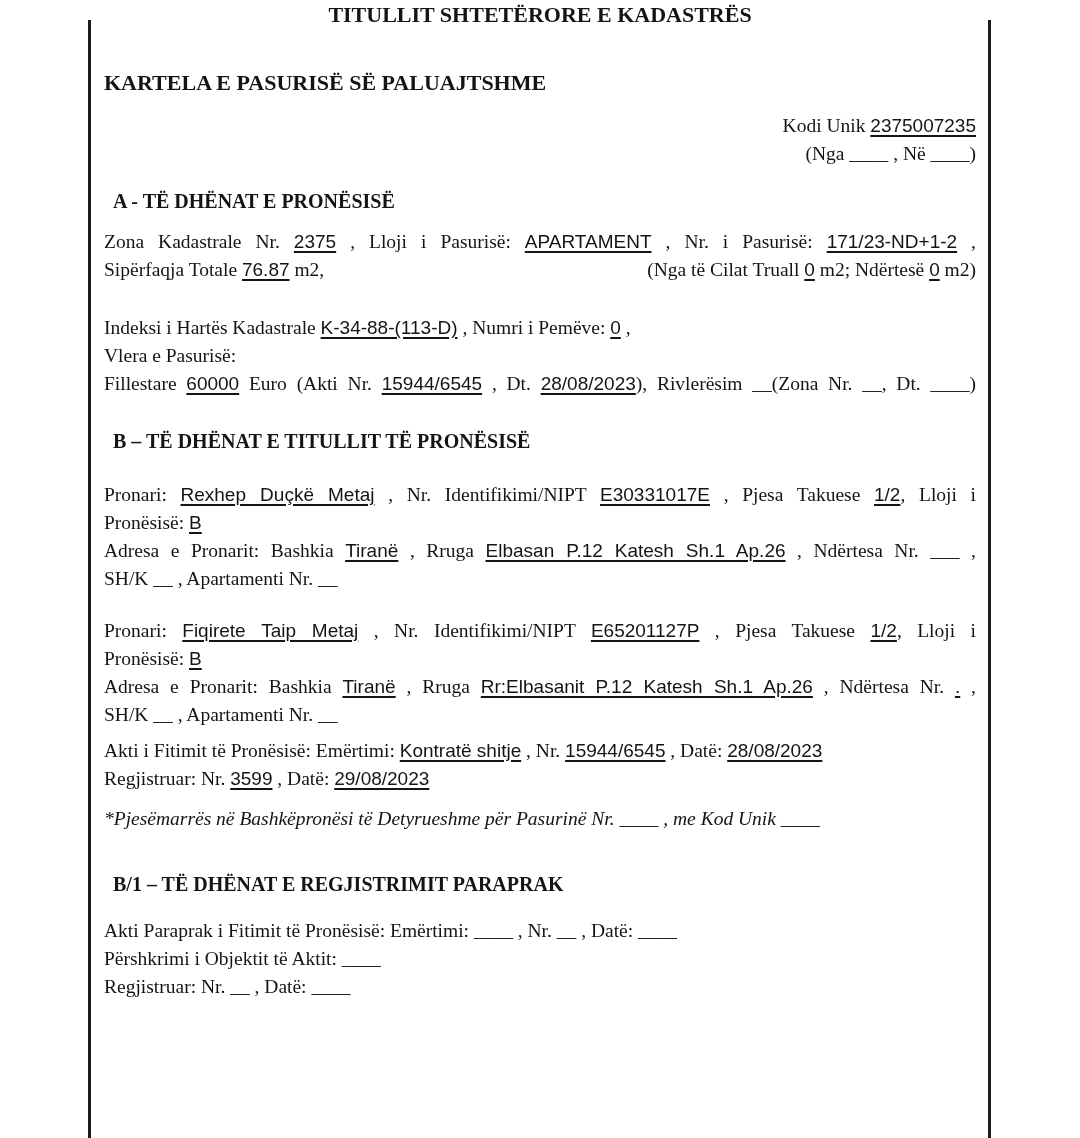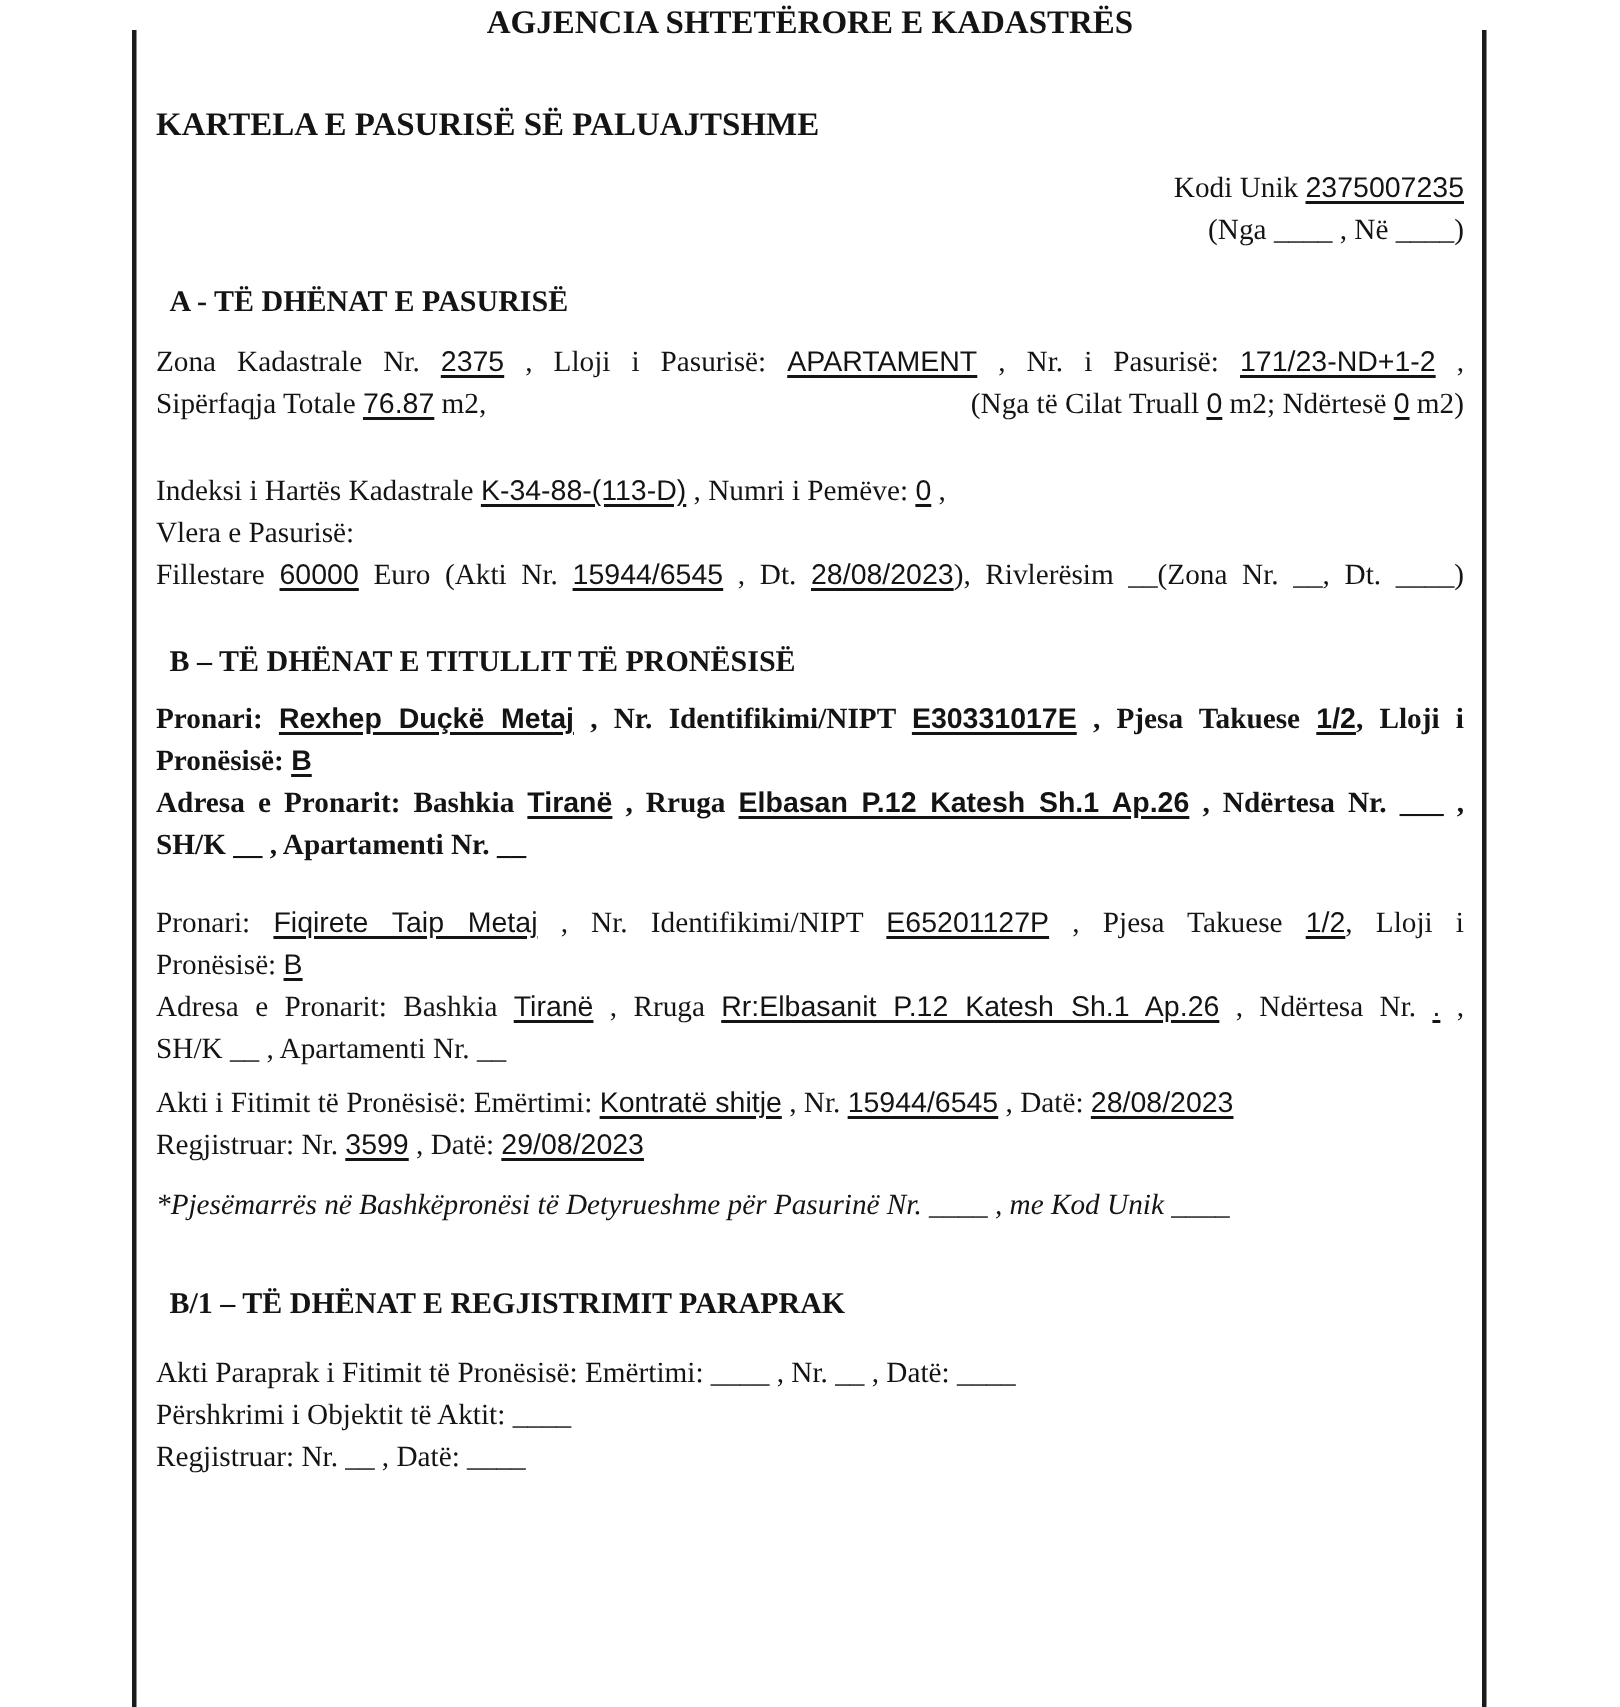"AGJENCIA SHTETËRORE E KADASTRËS" div.hdr { text: AGJENCIA -> TITULLIT }
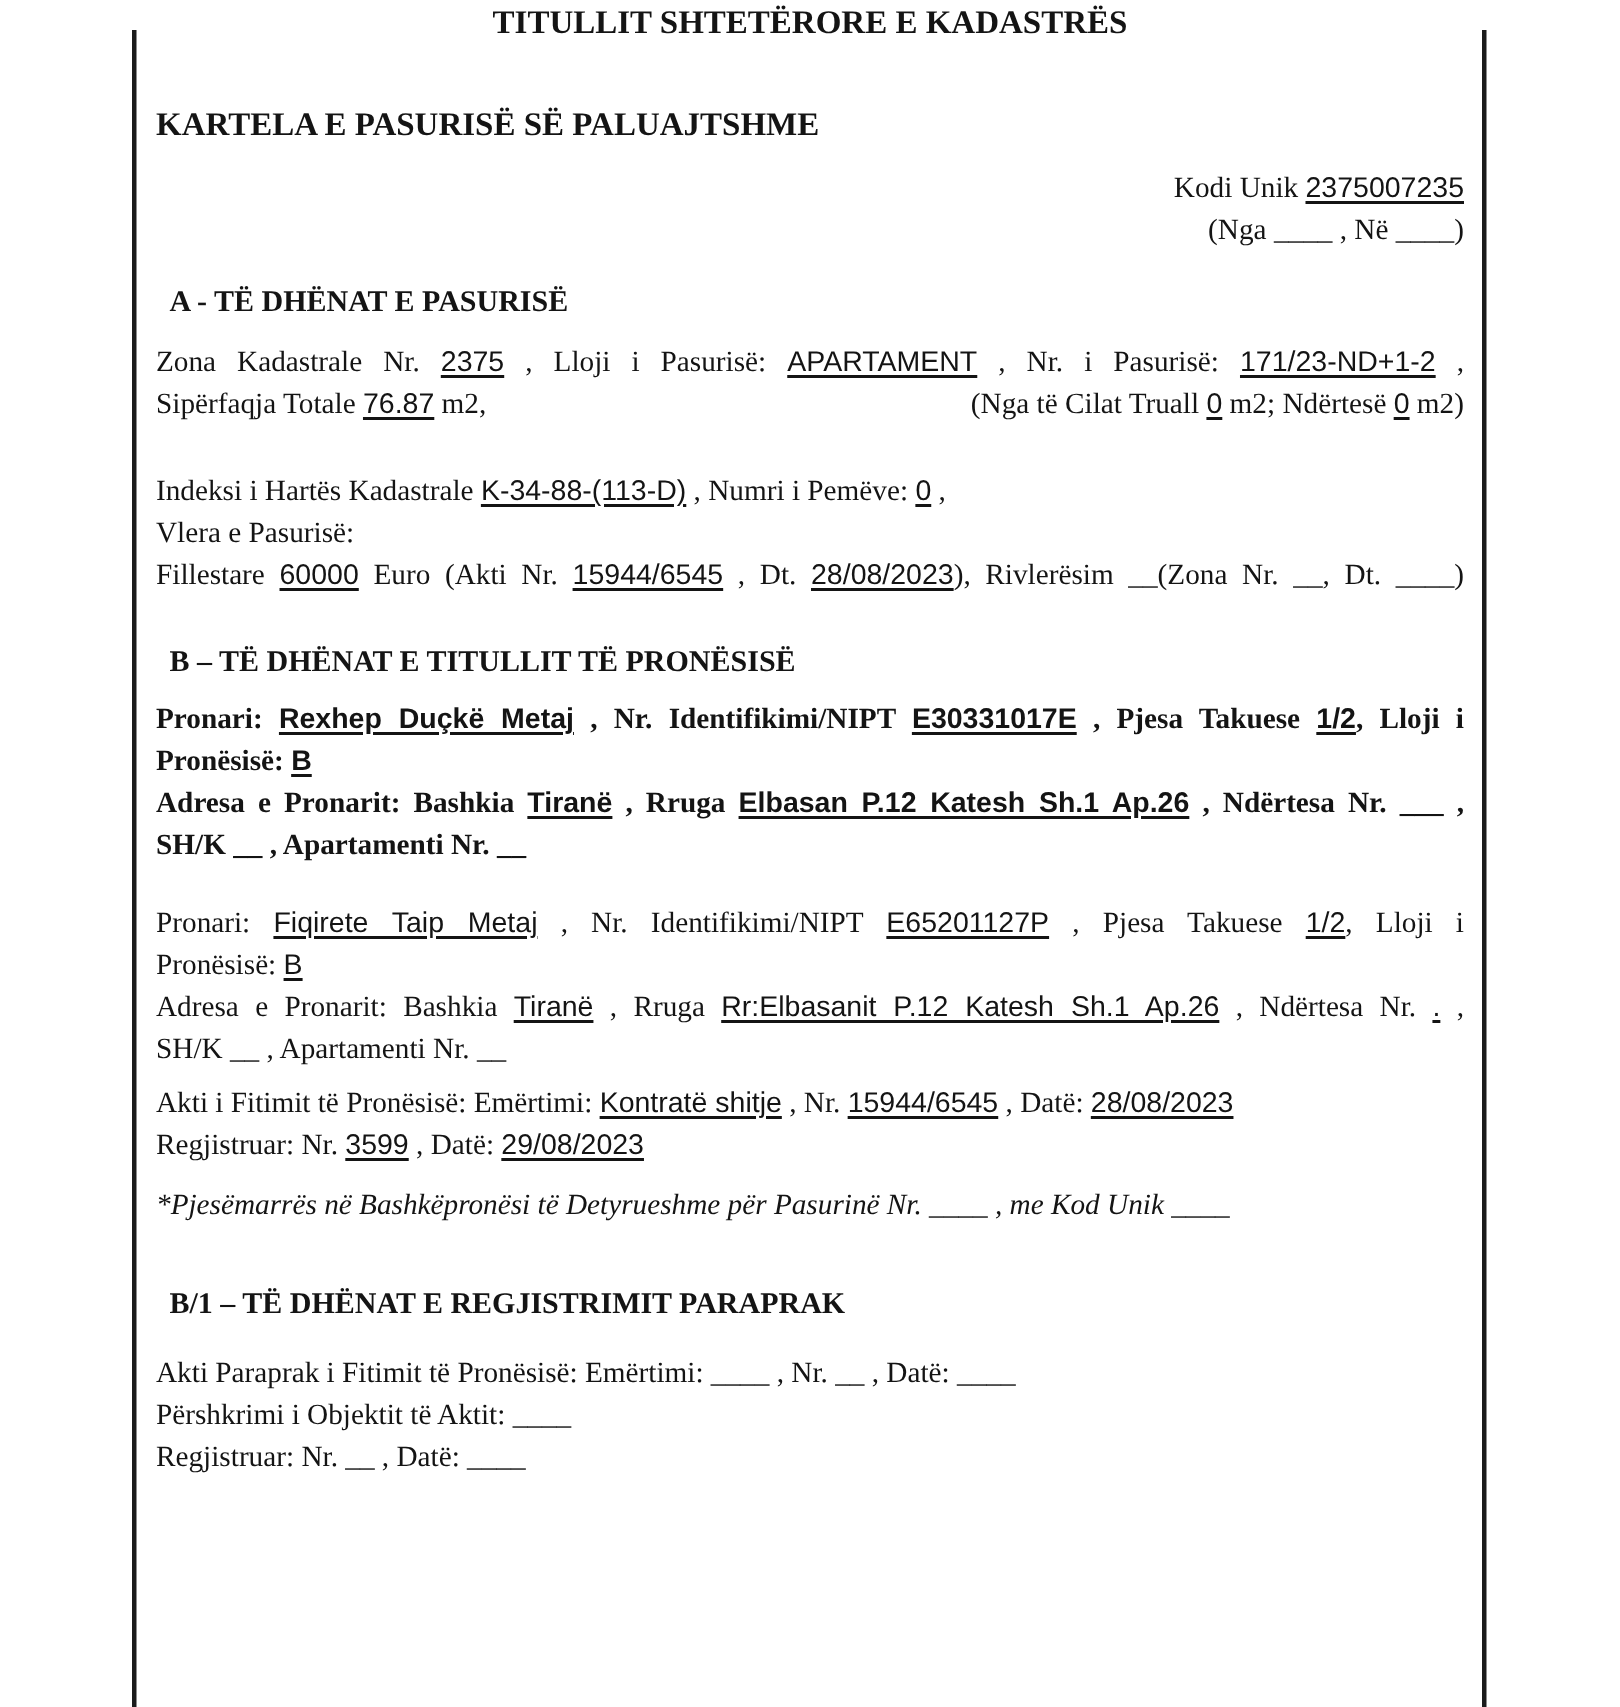"A - TË DHËNAT E" div.sec-heading { text: PASURISË -> PRONËSISË }
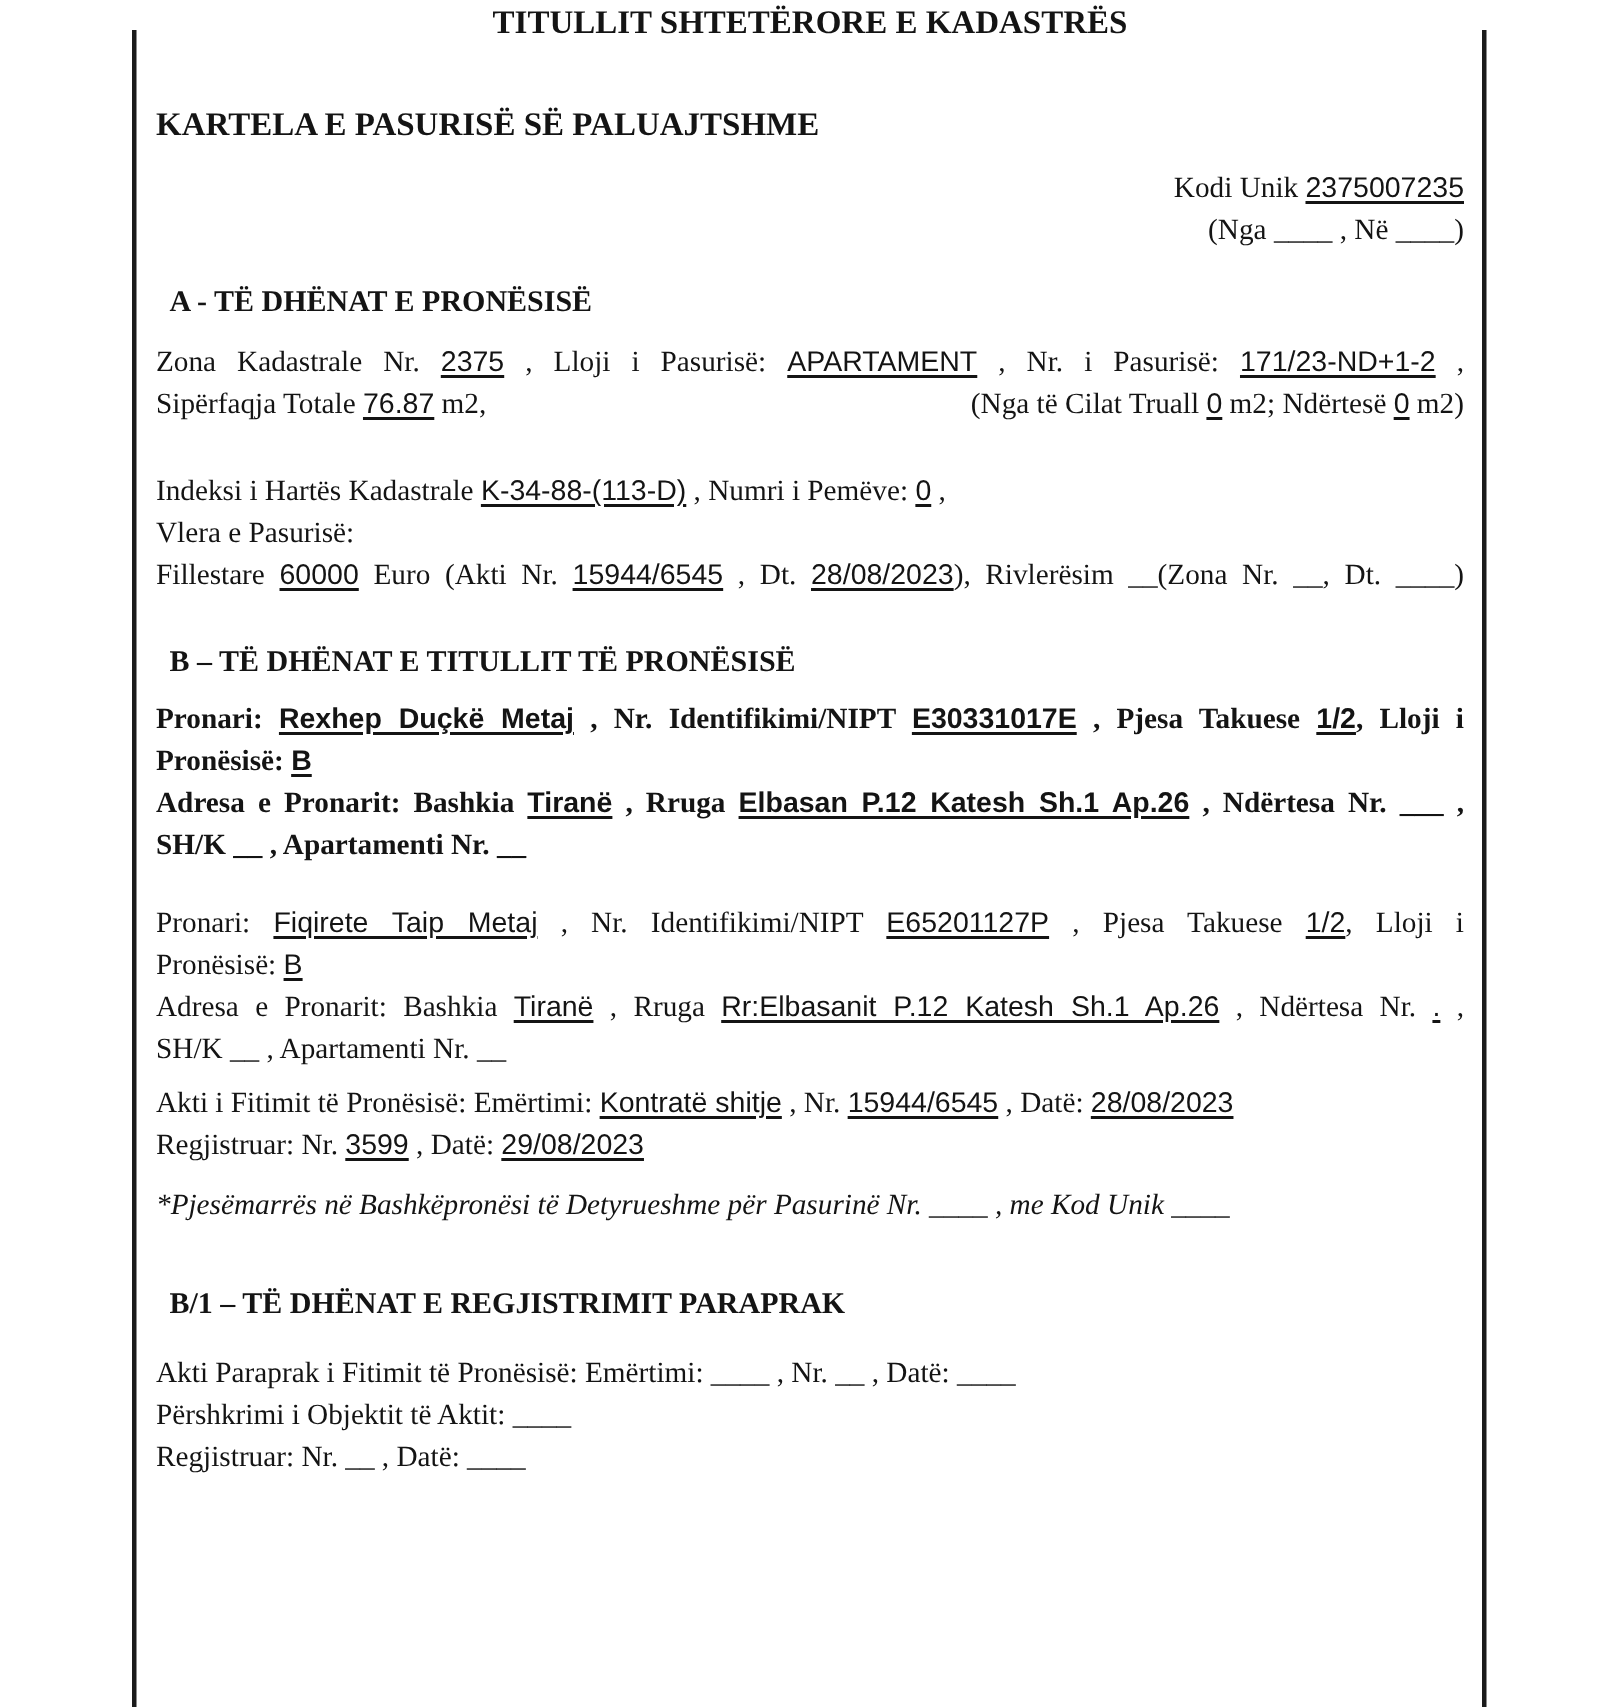"Pronari: Rexhep Duçkë Metaj ," .mt-o1 { font-weight: bold -> none; margin-top: 10px -> 25px }
